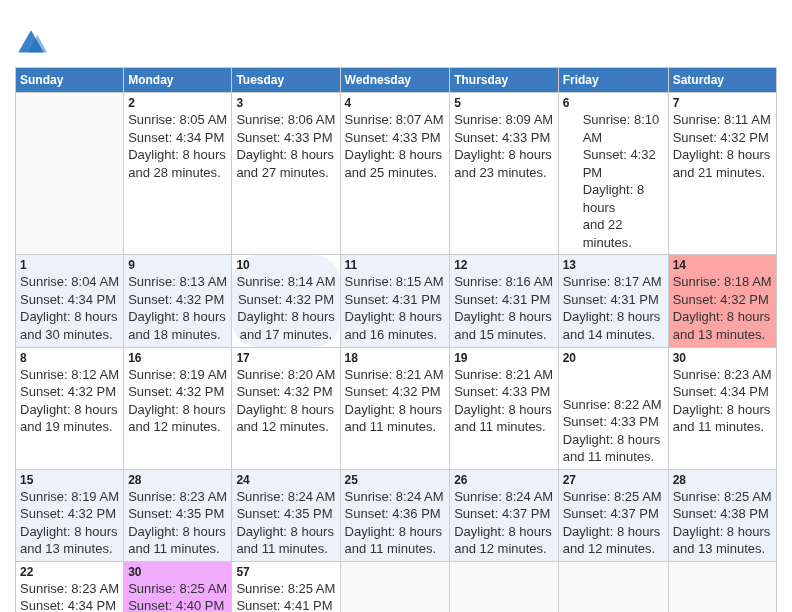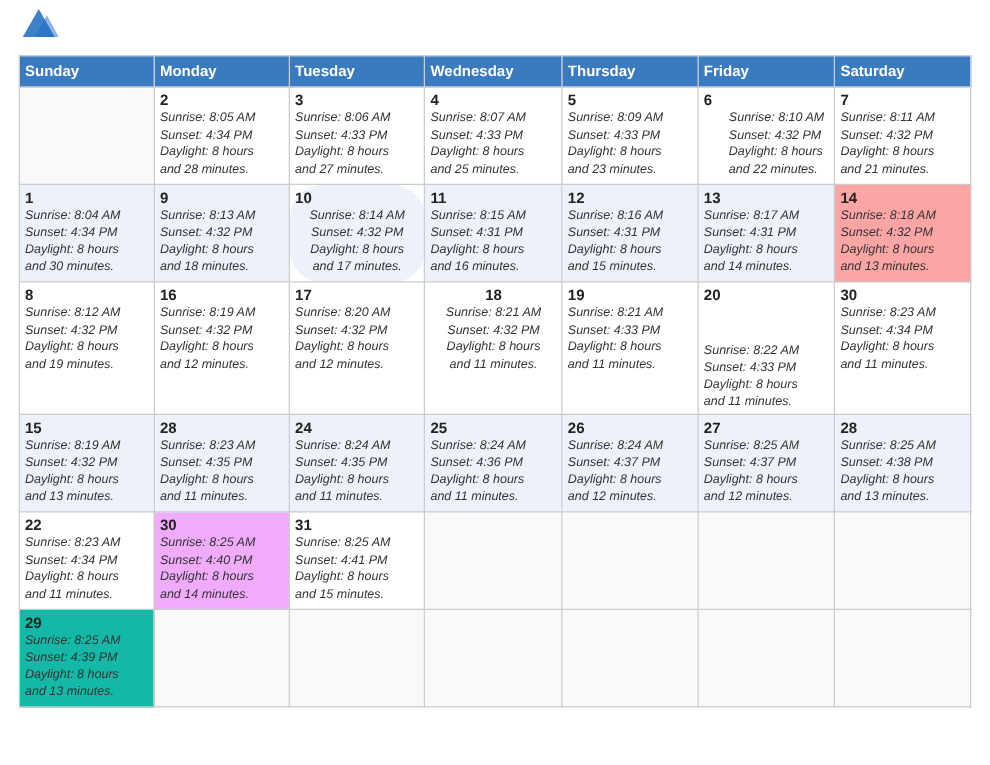"Sunday" .page { padding: 4px 15px -> 27px 15px }
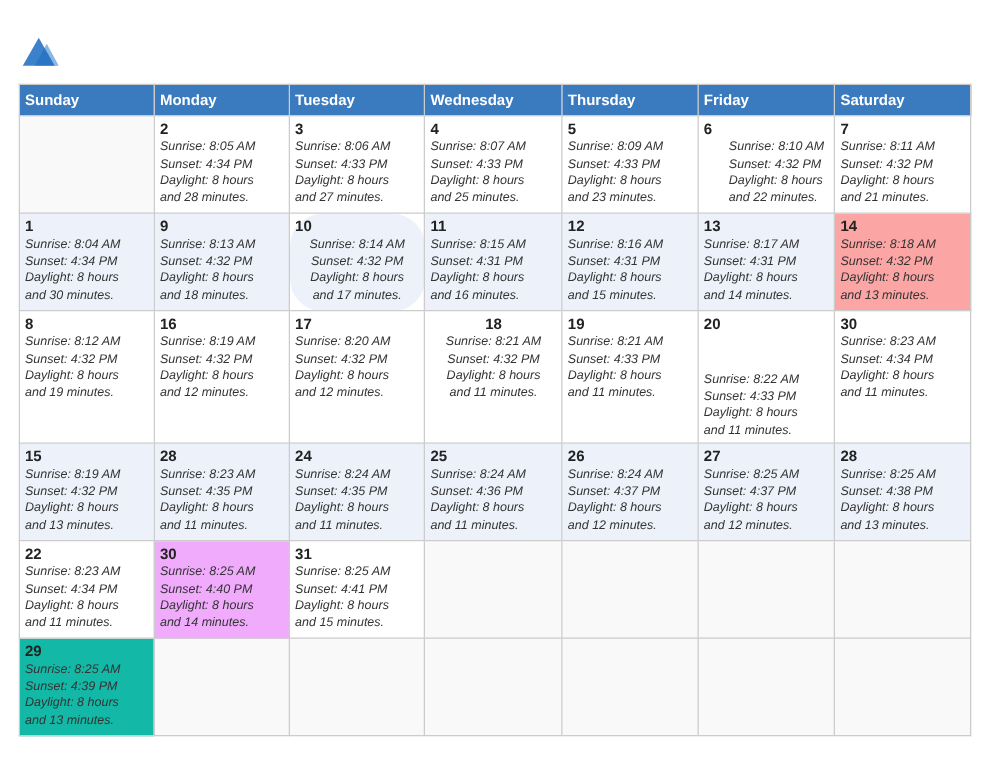"Sunrise: 8:05 AM" .day-info { font-size: 10px -> 13px; font-style: italic -> none }
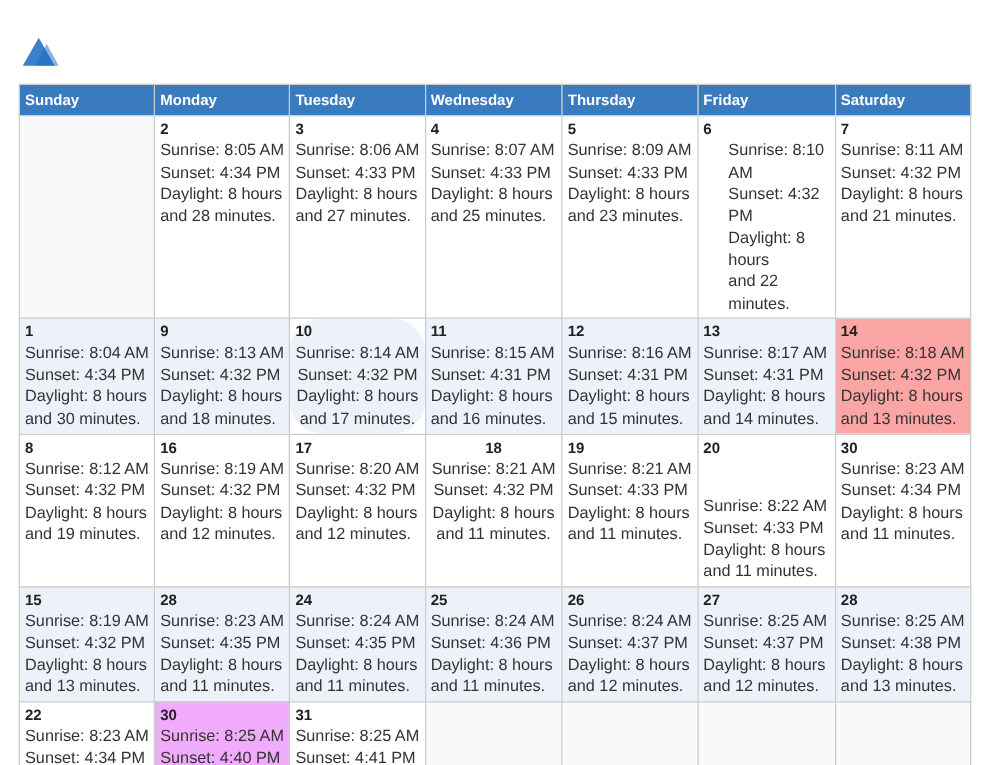"18" td { text-align: center -> none }
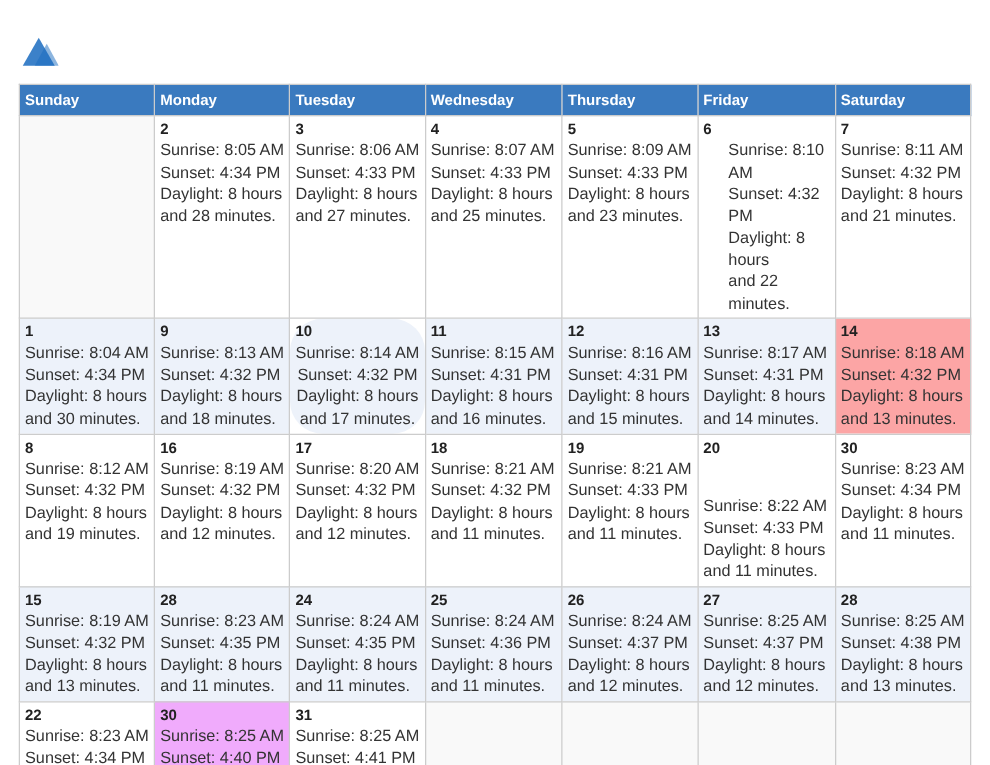"31" span.day-num { text: 31 -> 57 }
